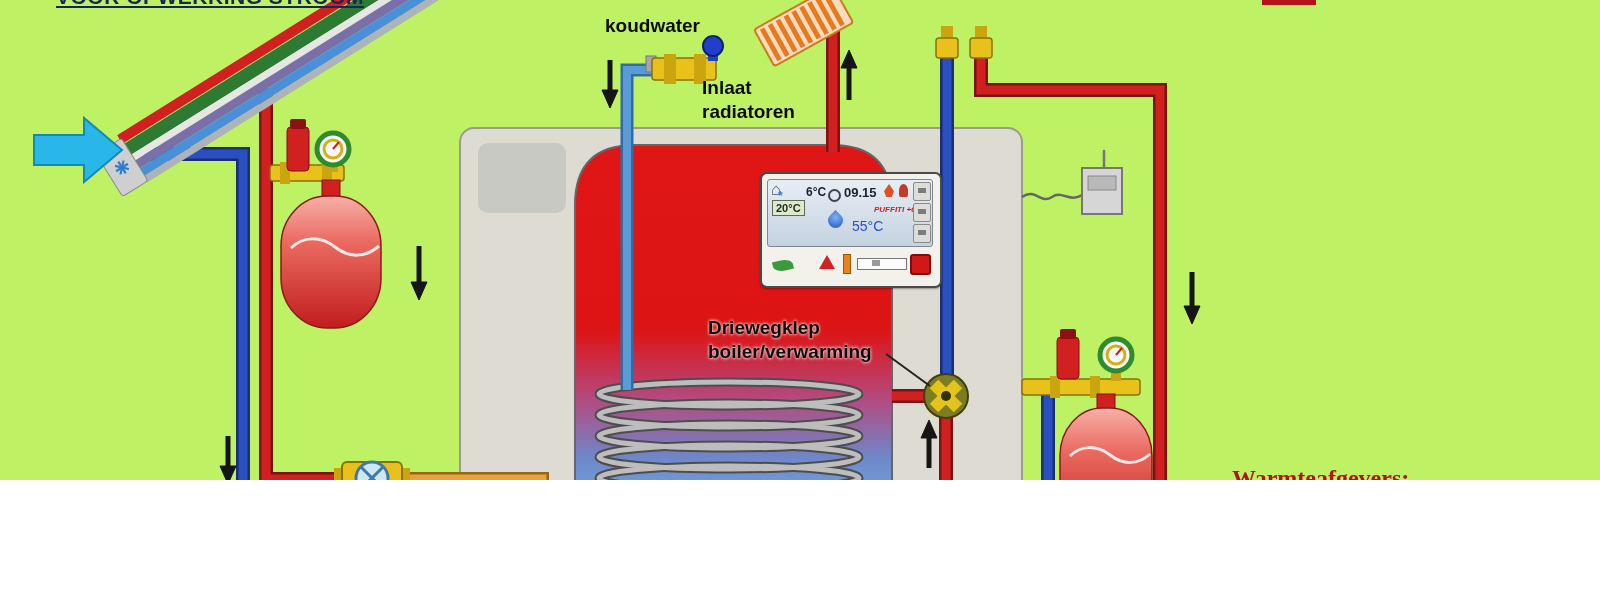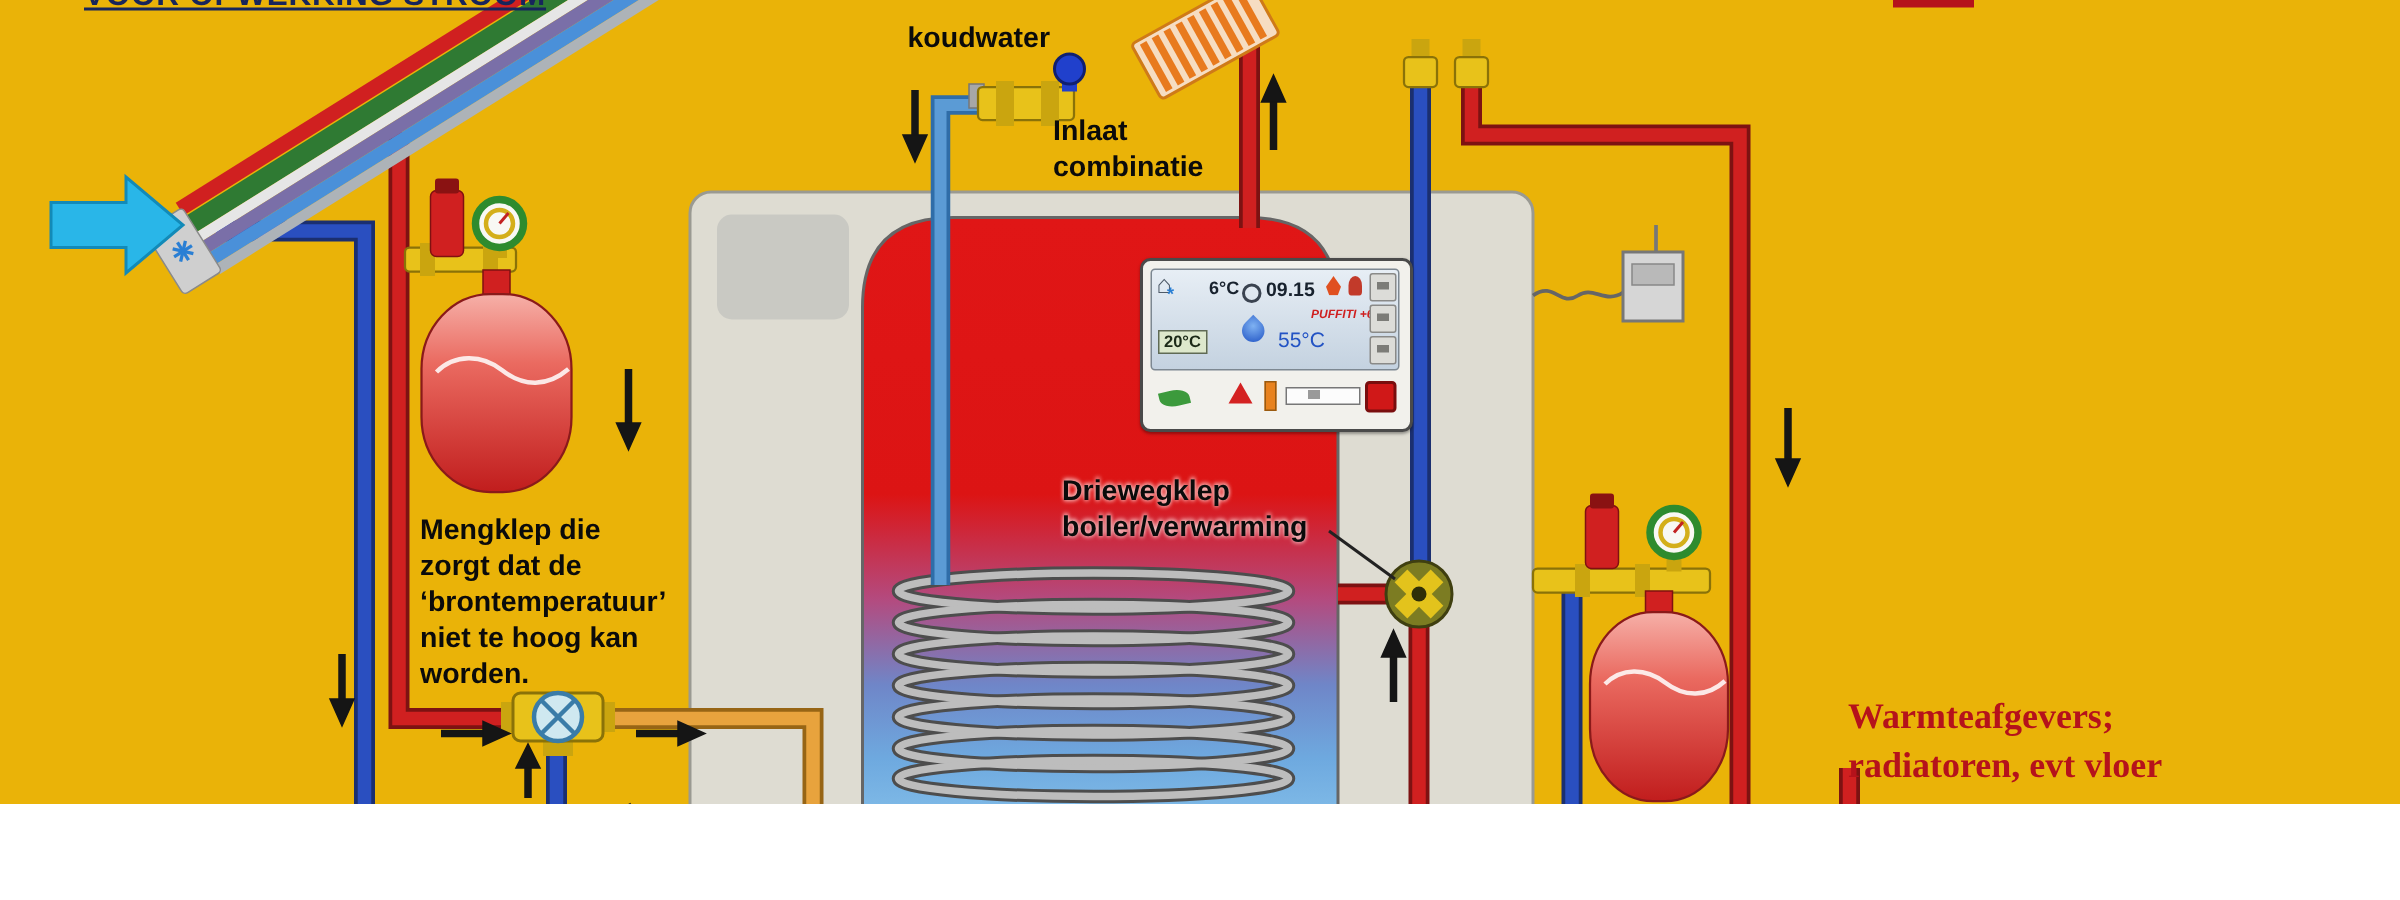"koudwater" .stage { background: #eab308 -> #bef264; height: 536px -> 480px }
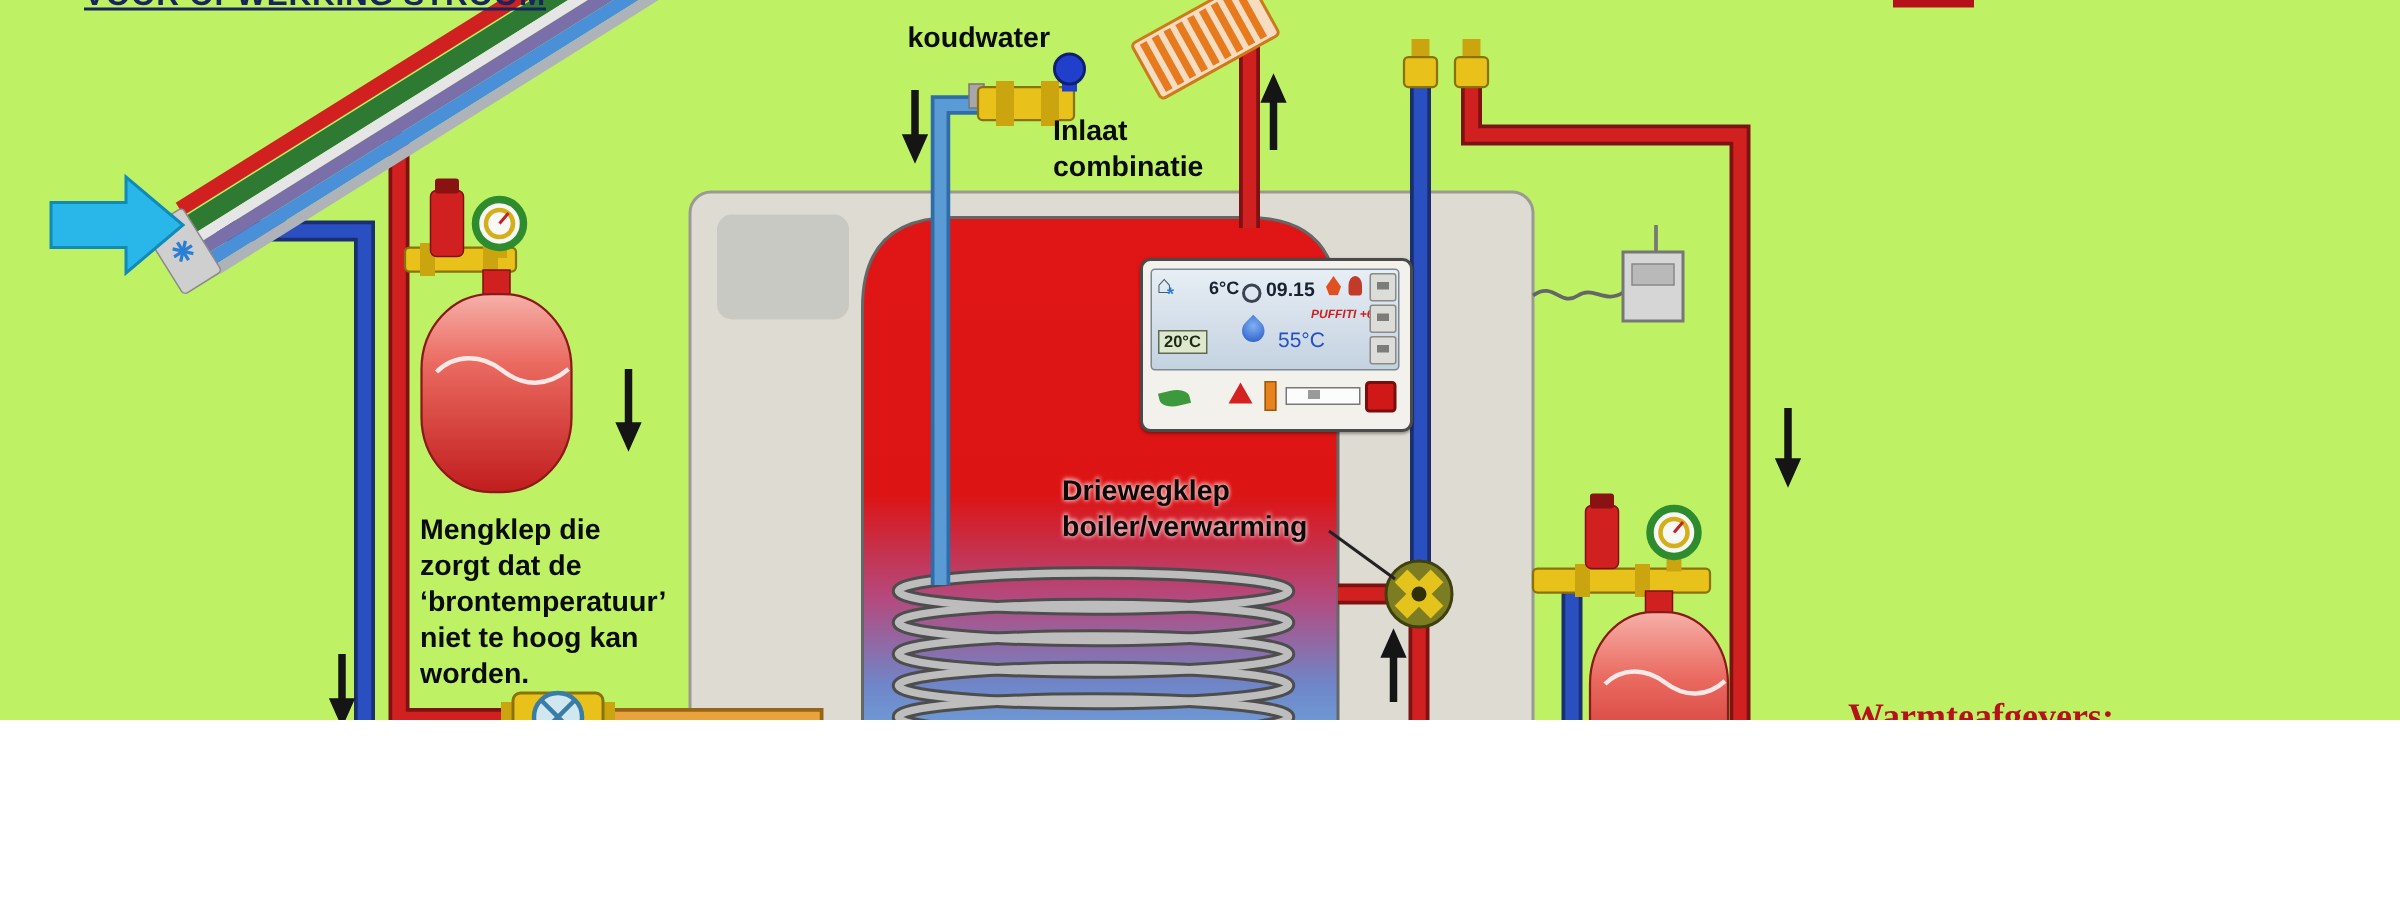"Inlaat" div.lbl { text: combinatie -> radiatoren }
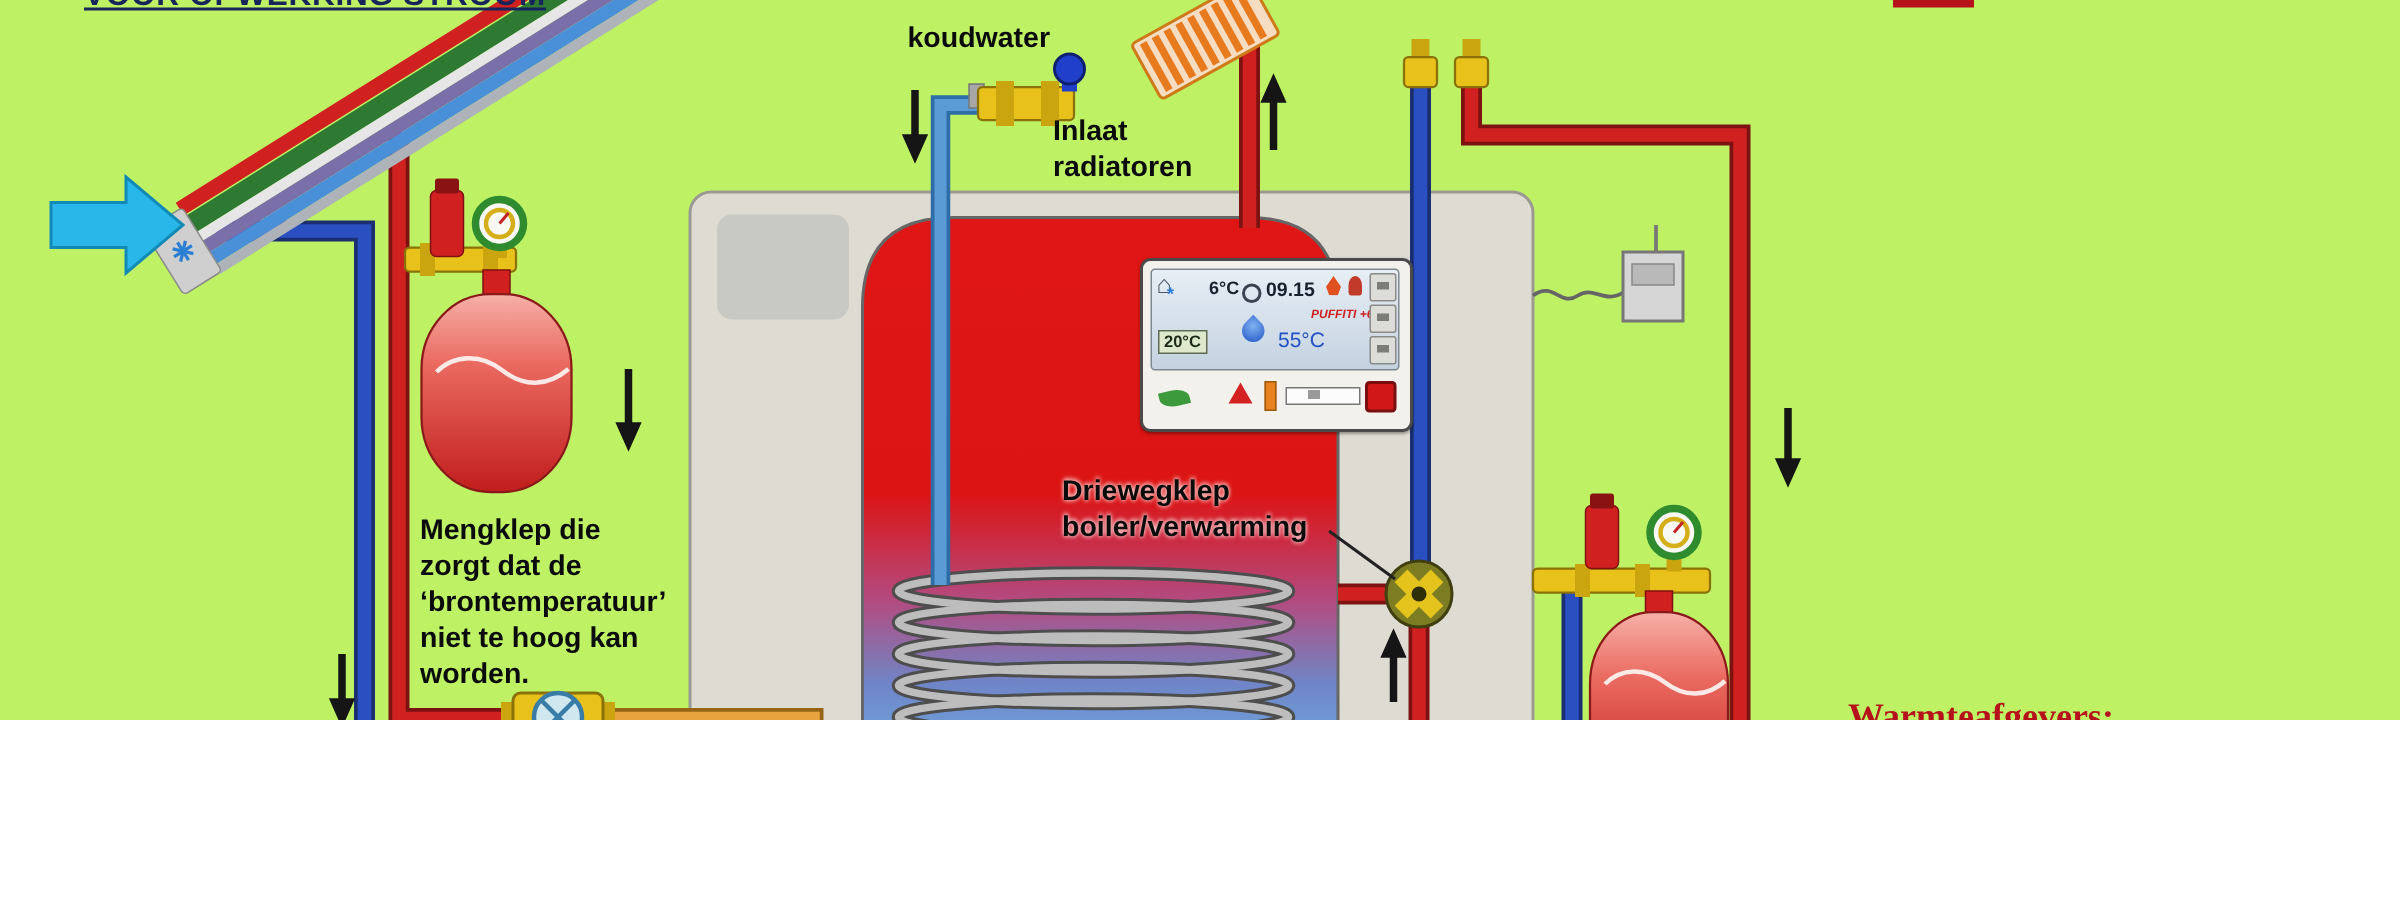"20°C" .t-room { top: 40px -> 20px }
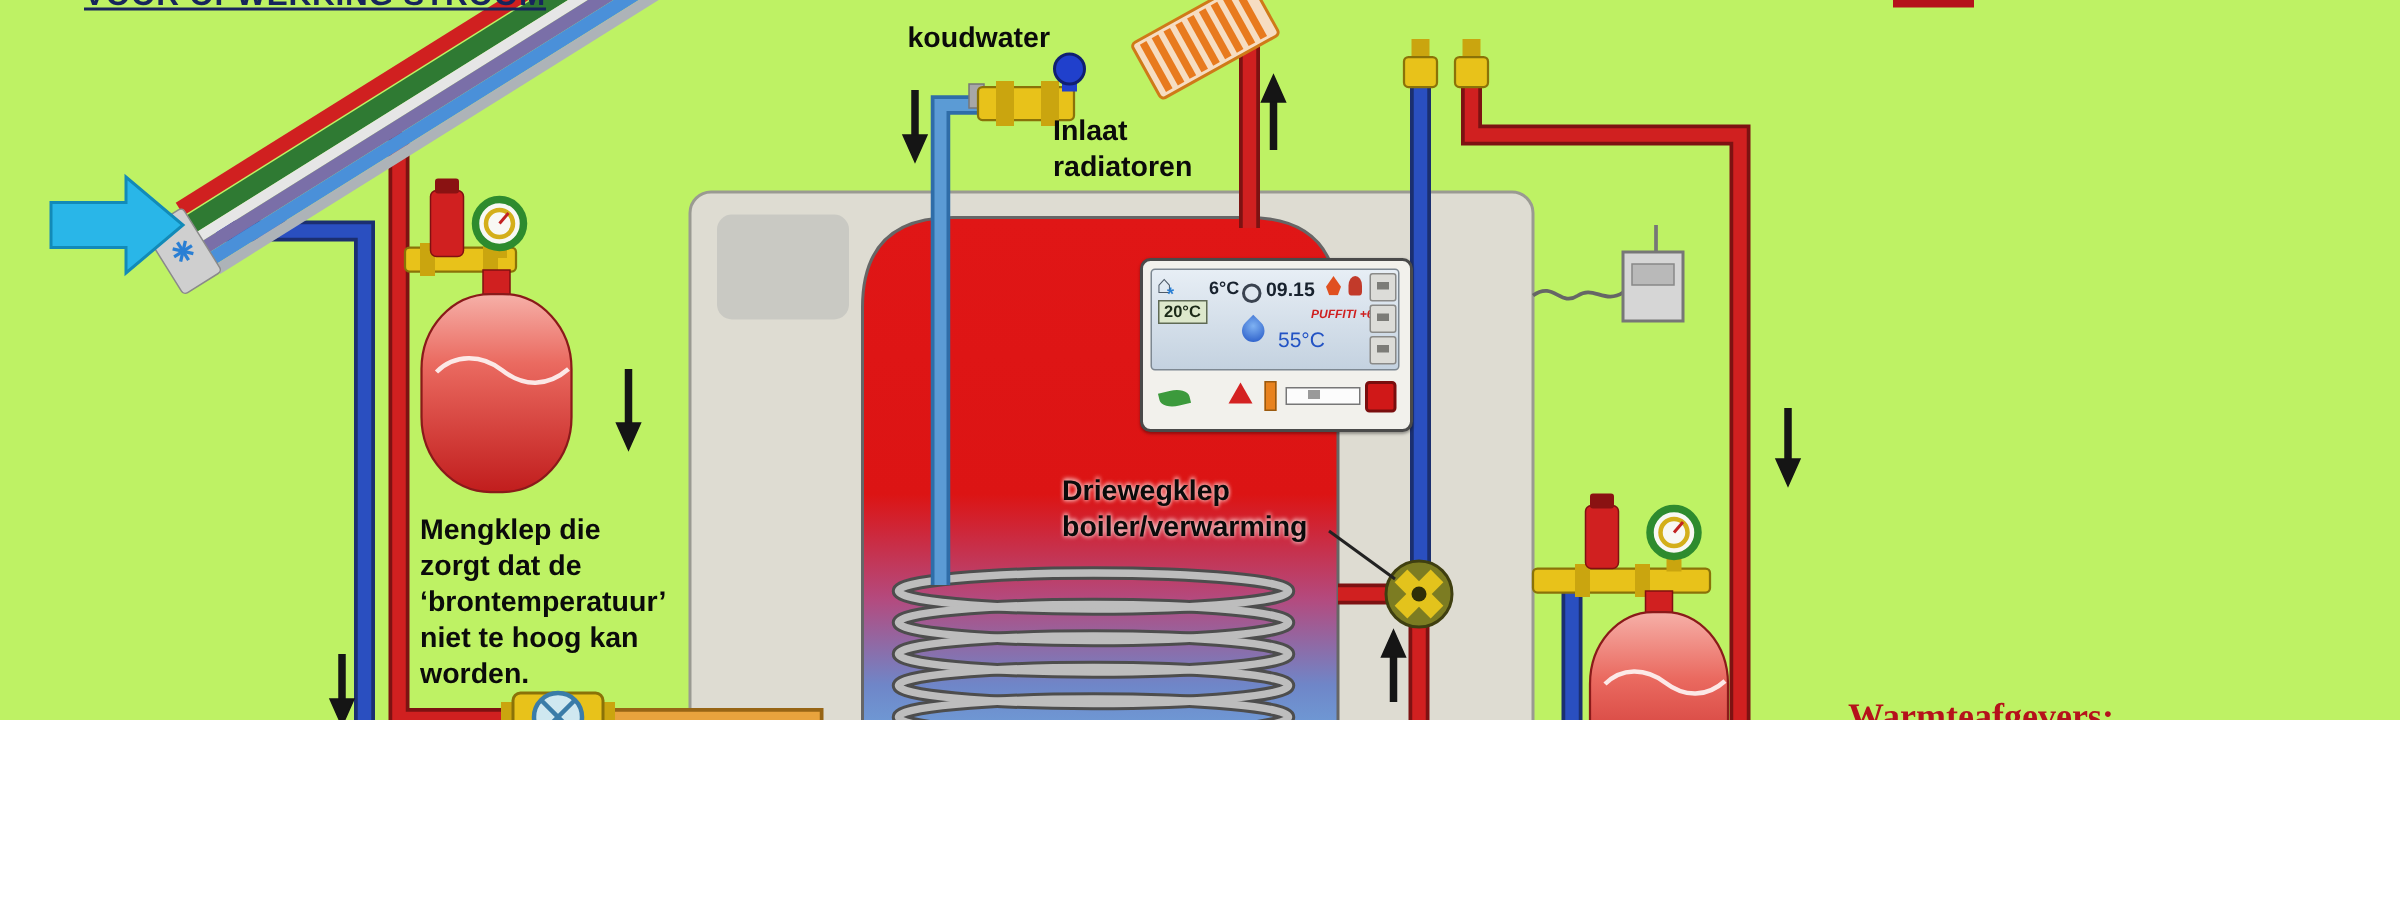"Mengklep die" div.lbl { html: <div>Mengklep die zorgt dat de ‘brontemperatuur’ niet te hoog kan worden.</div> -> none }
